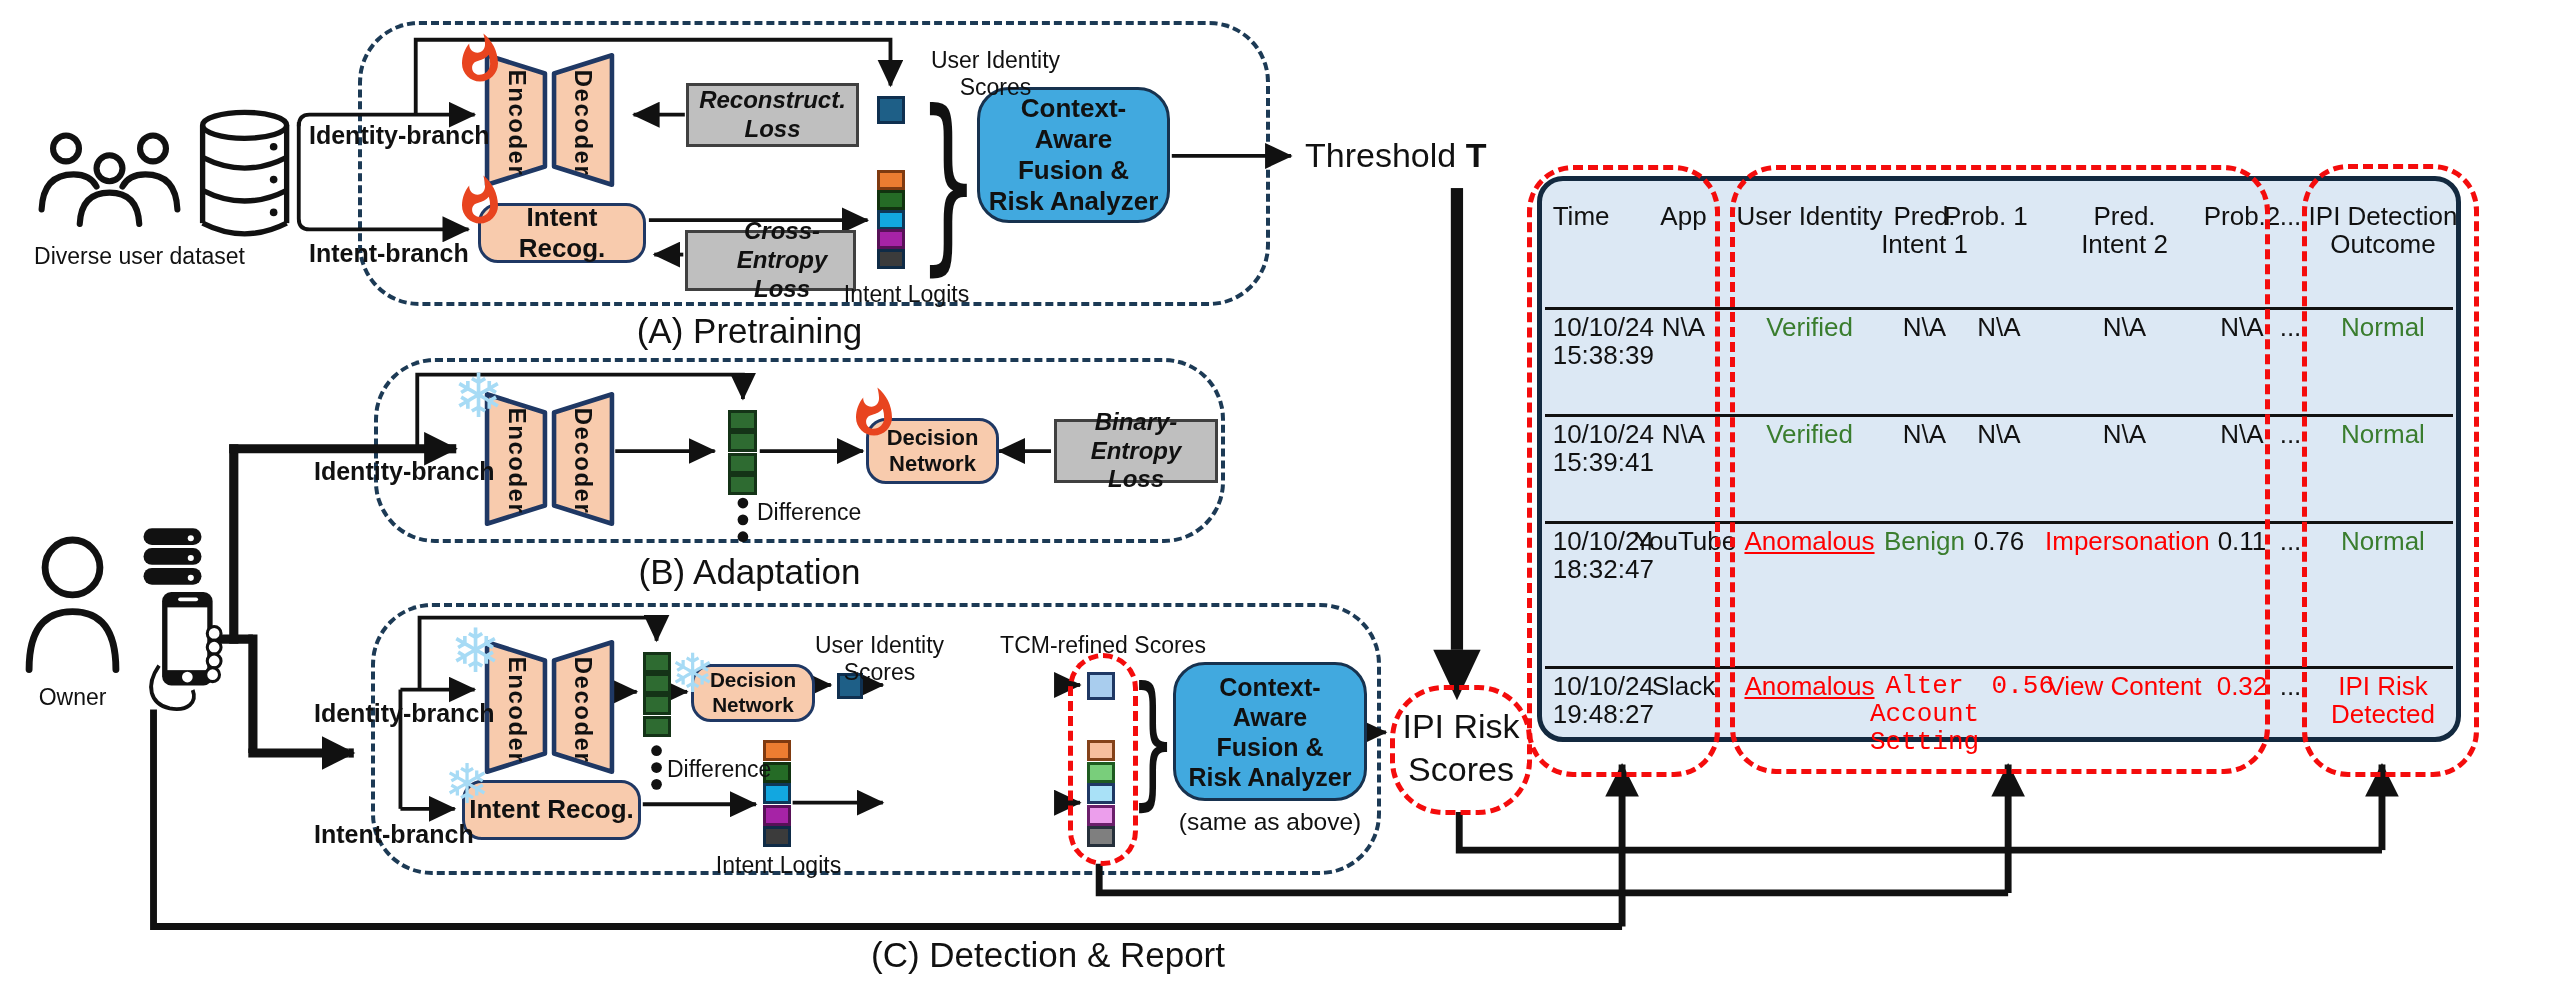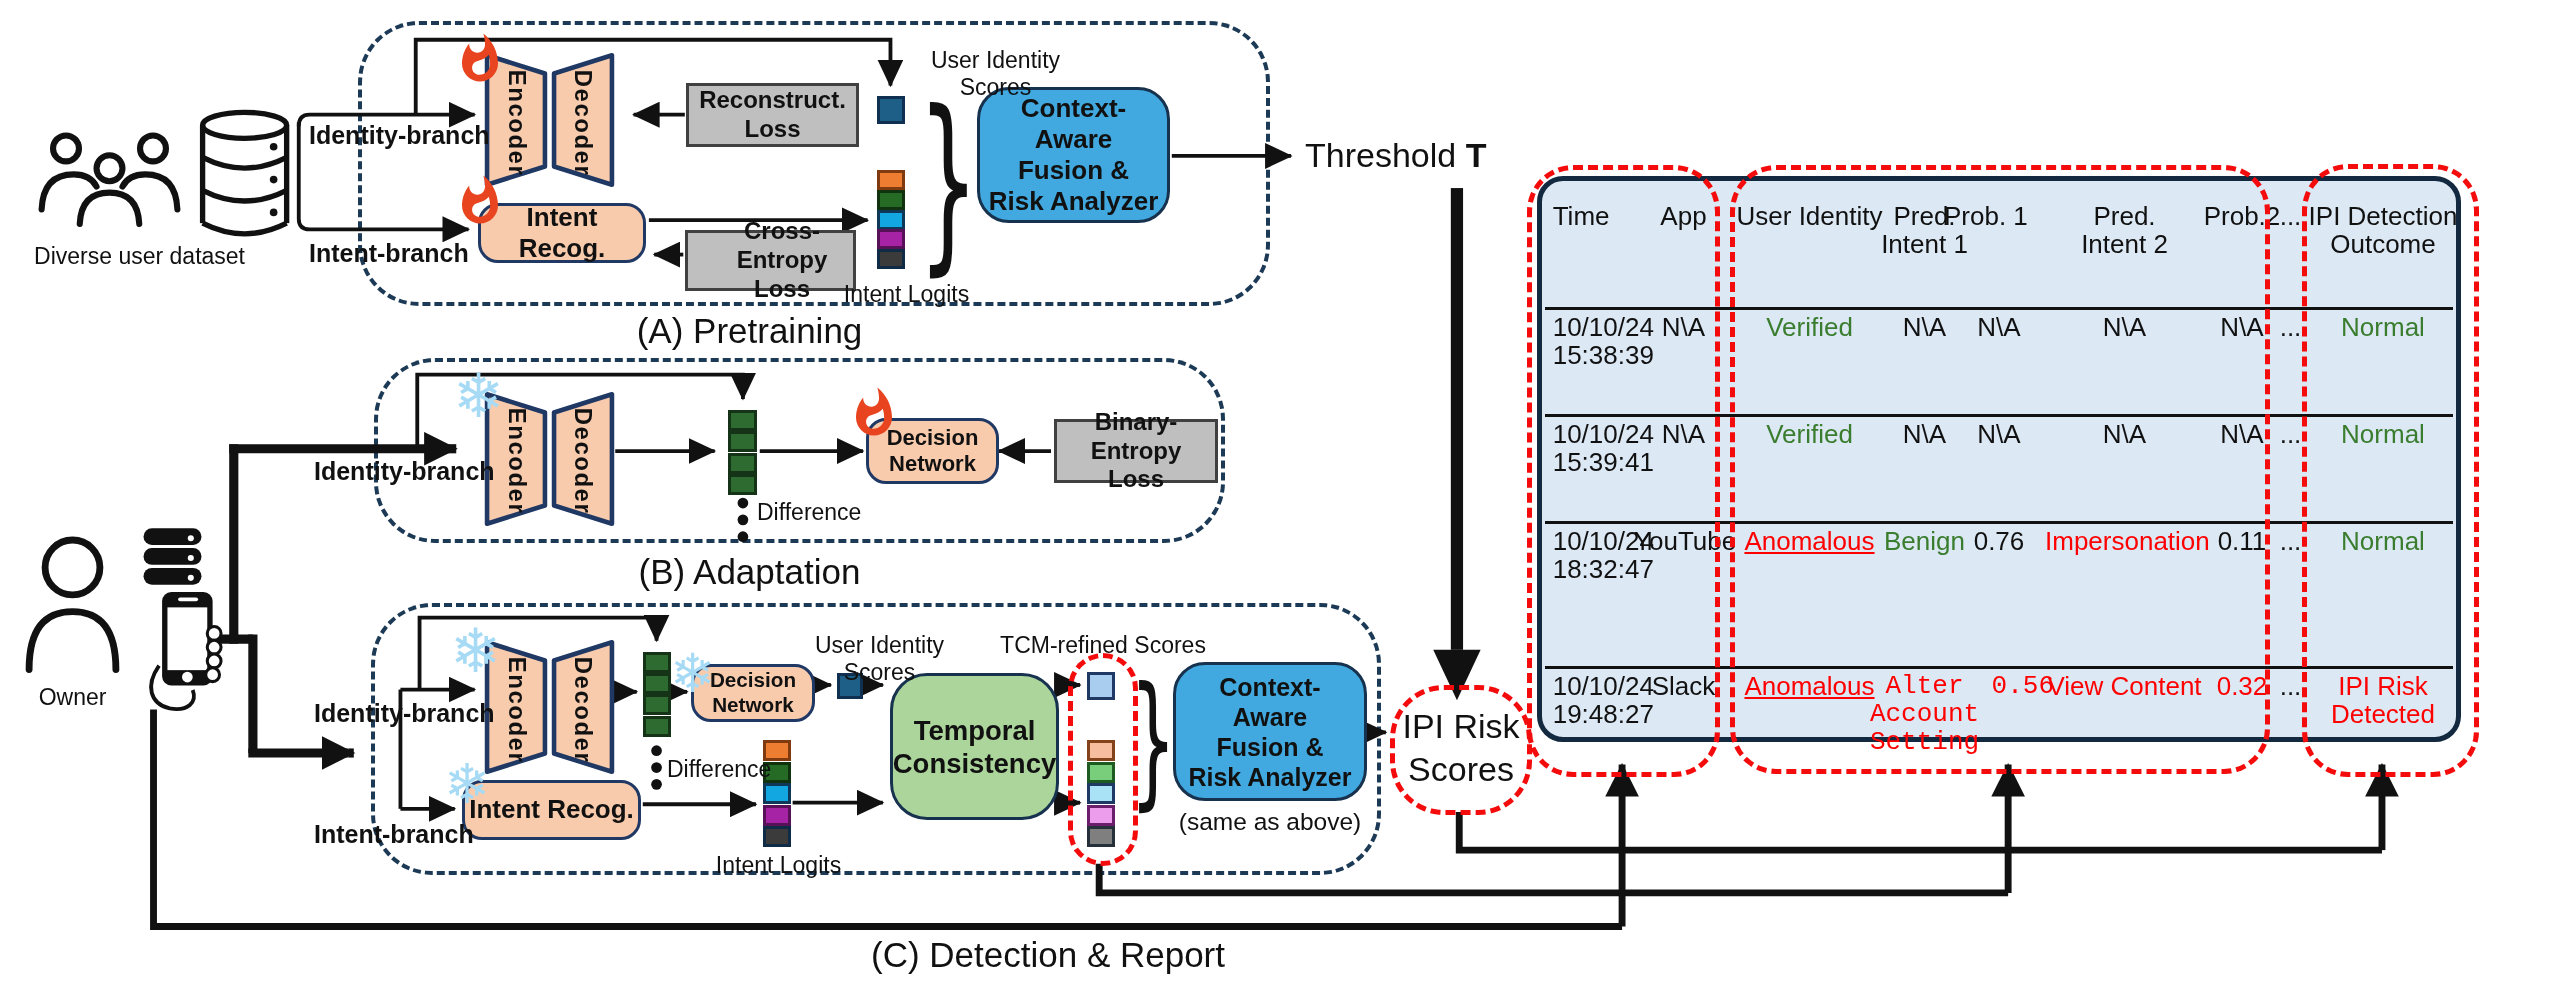"Reconstruct." .gray { font-style: none -> italic }
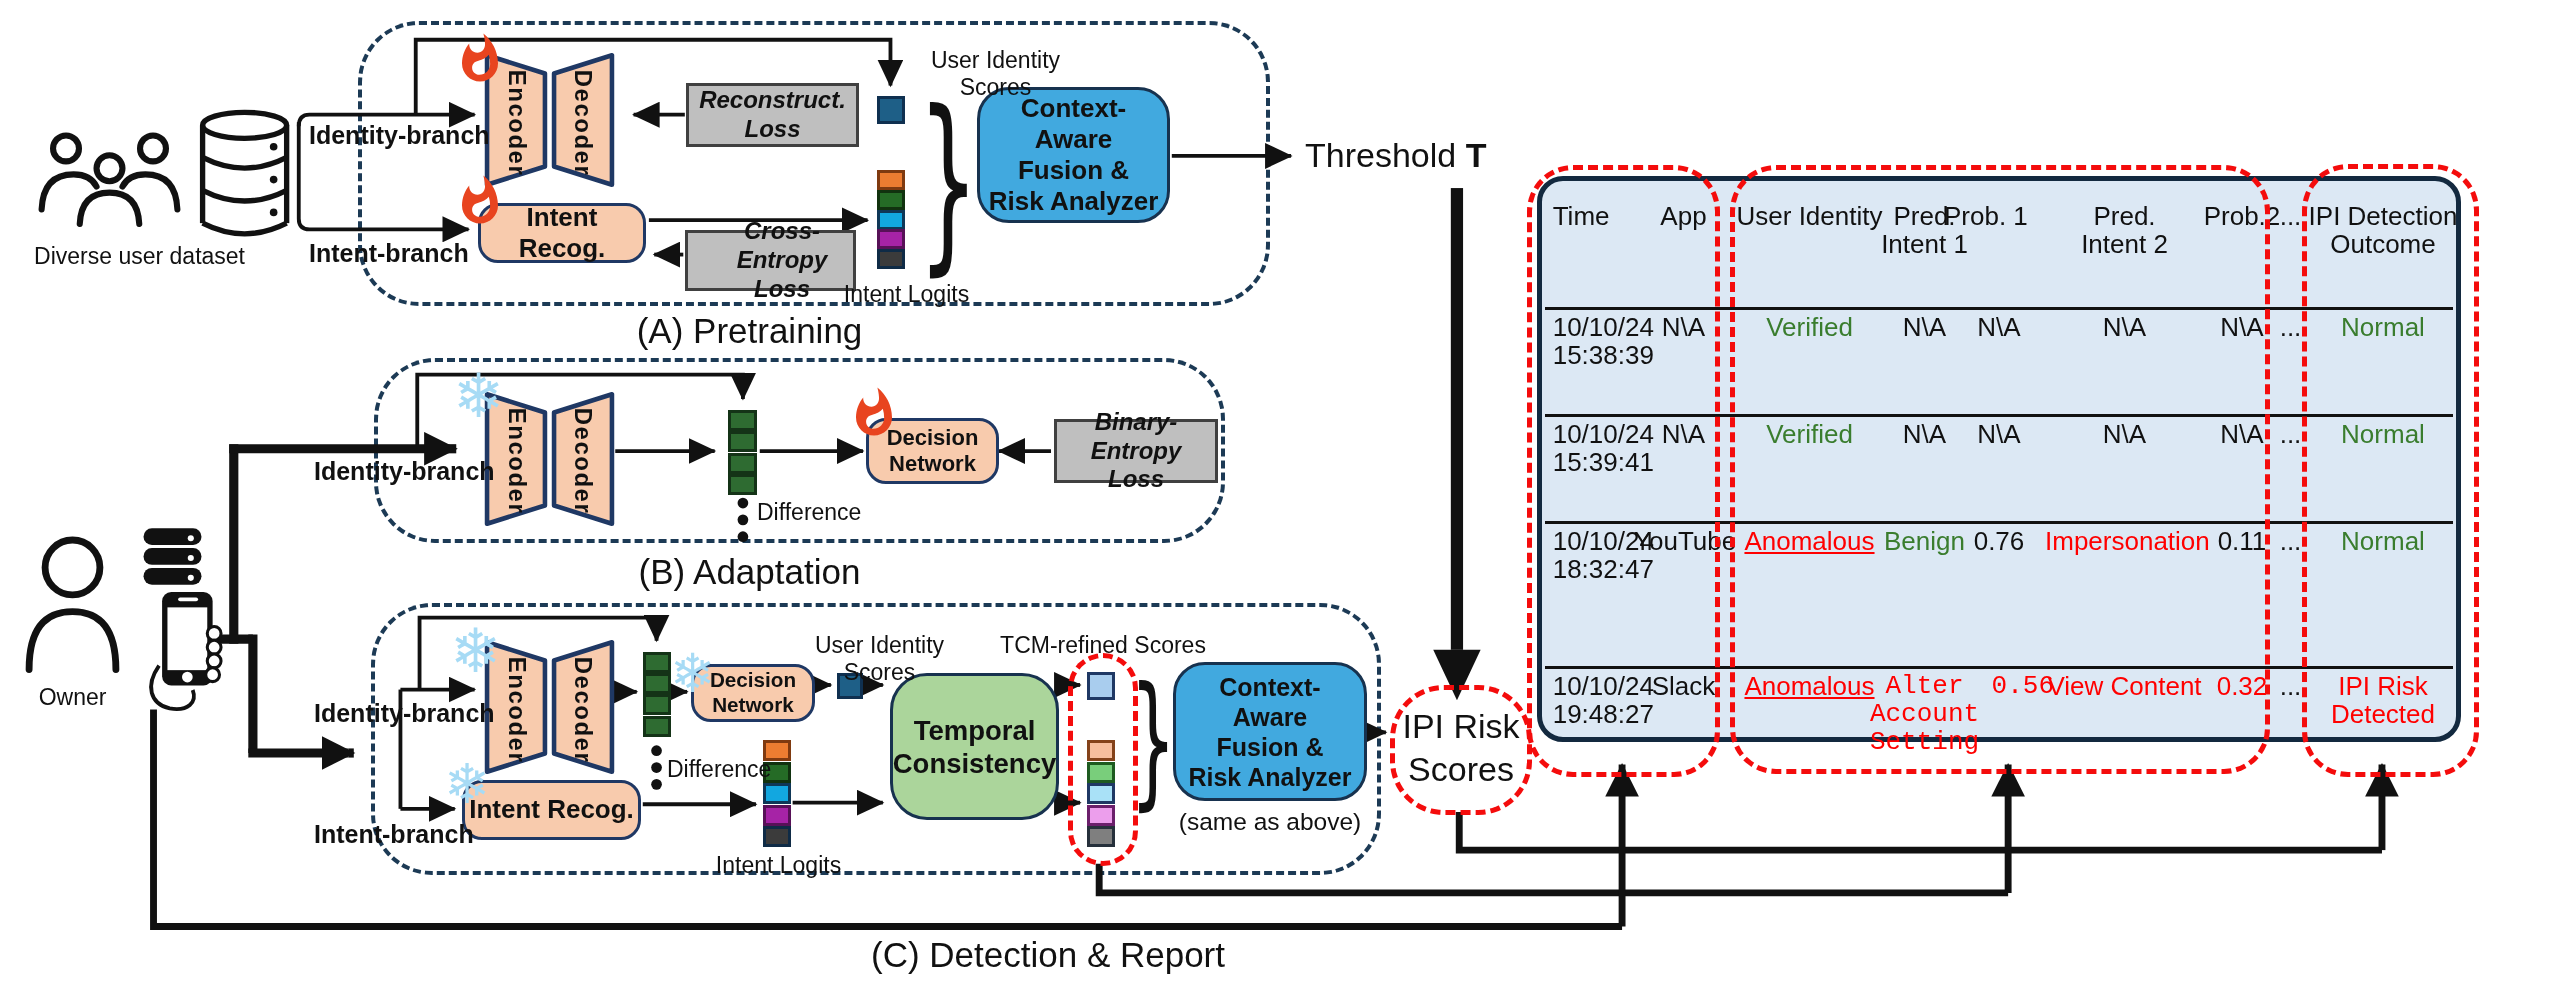"Temporal" div.box { html: <div>Temporal Consistency</div> -> none }
